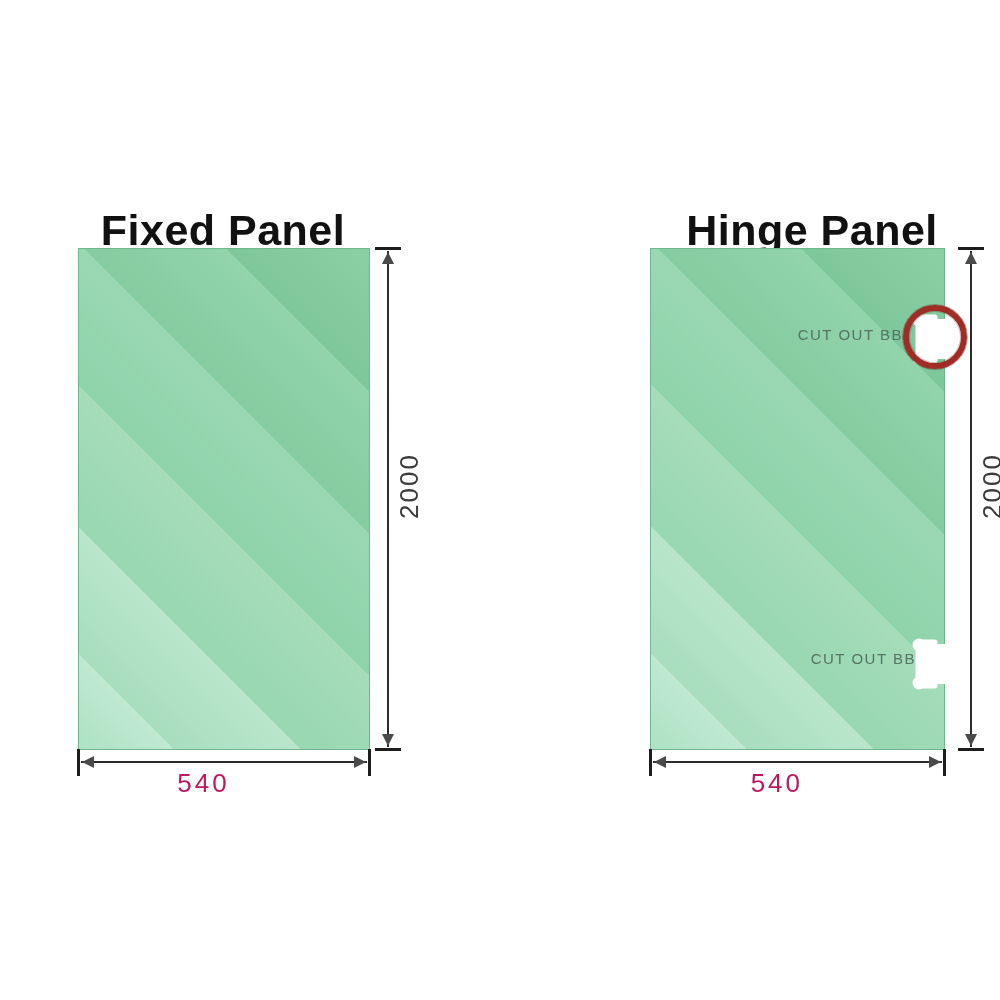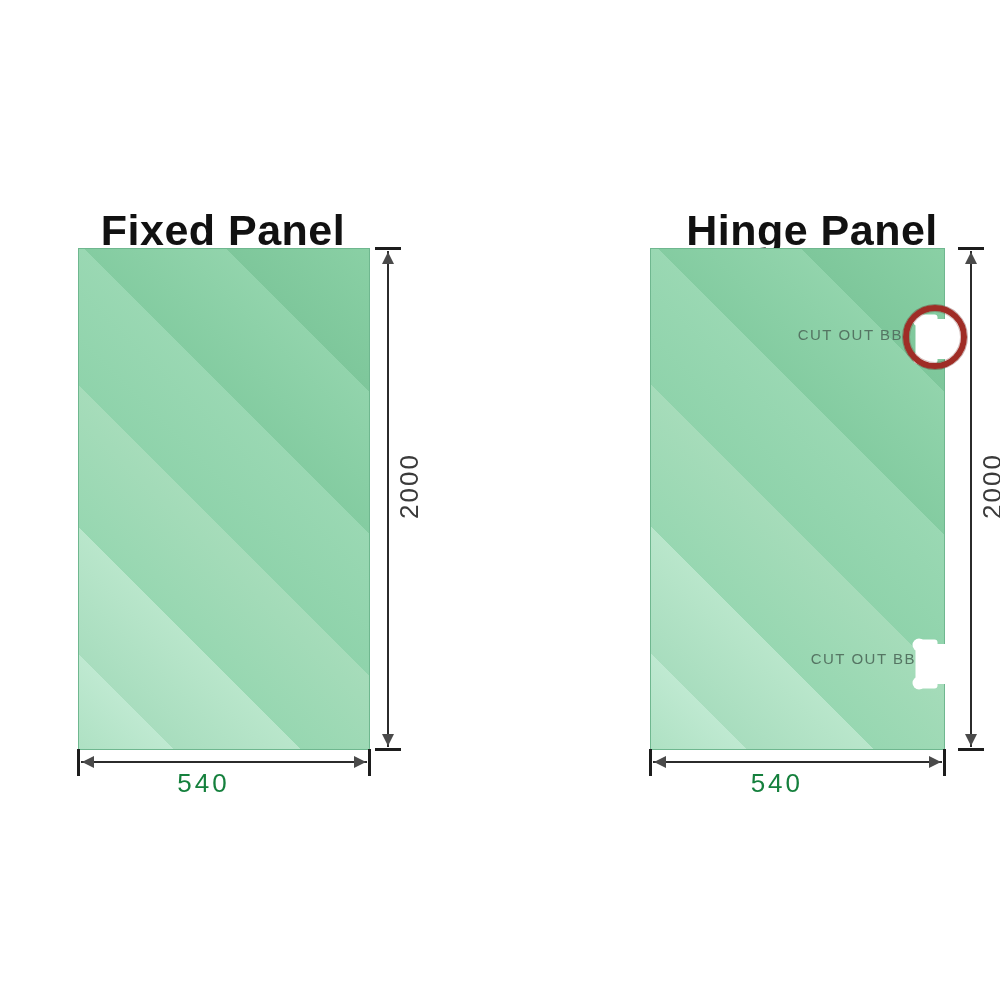"540" .hlabel { color: #15803d -> #be185d }
